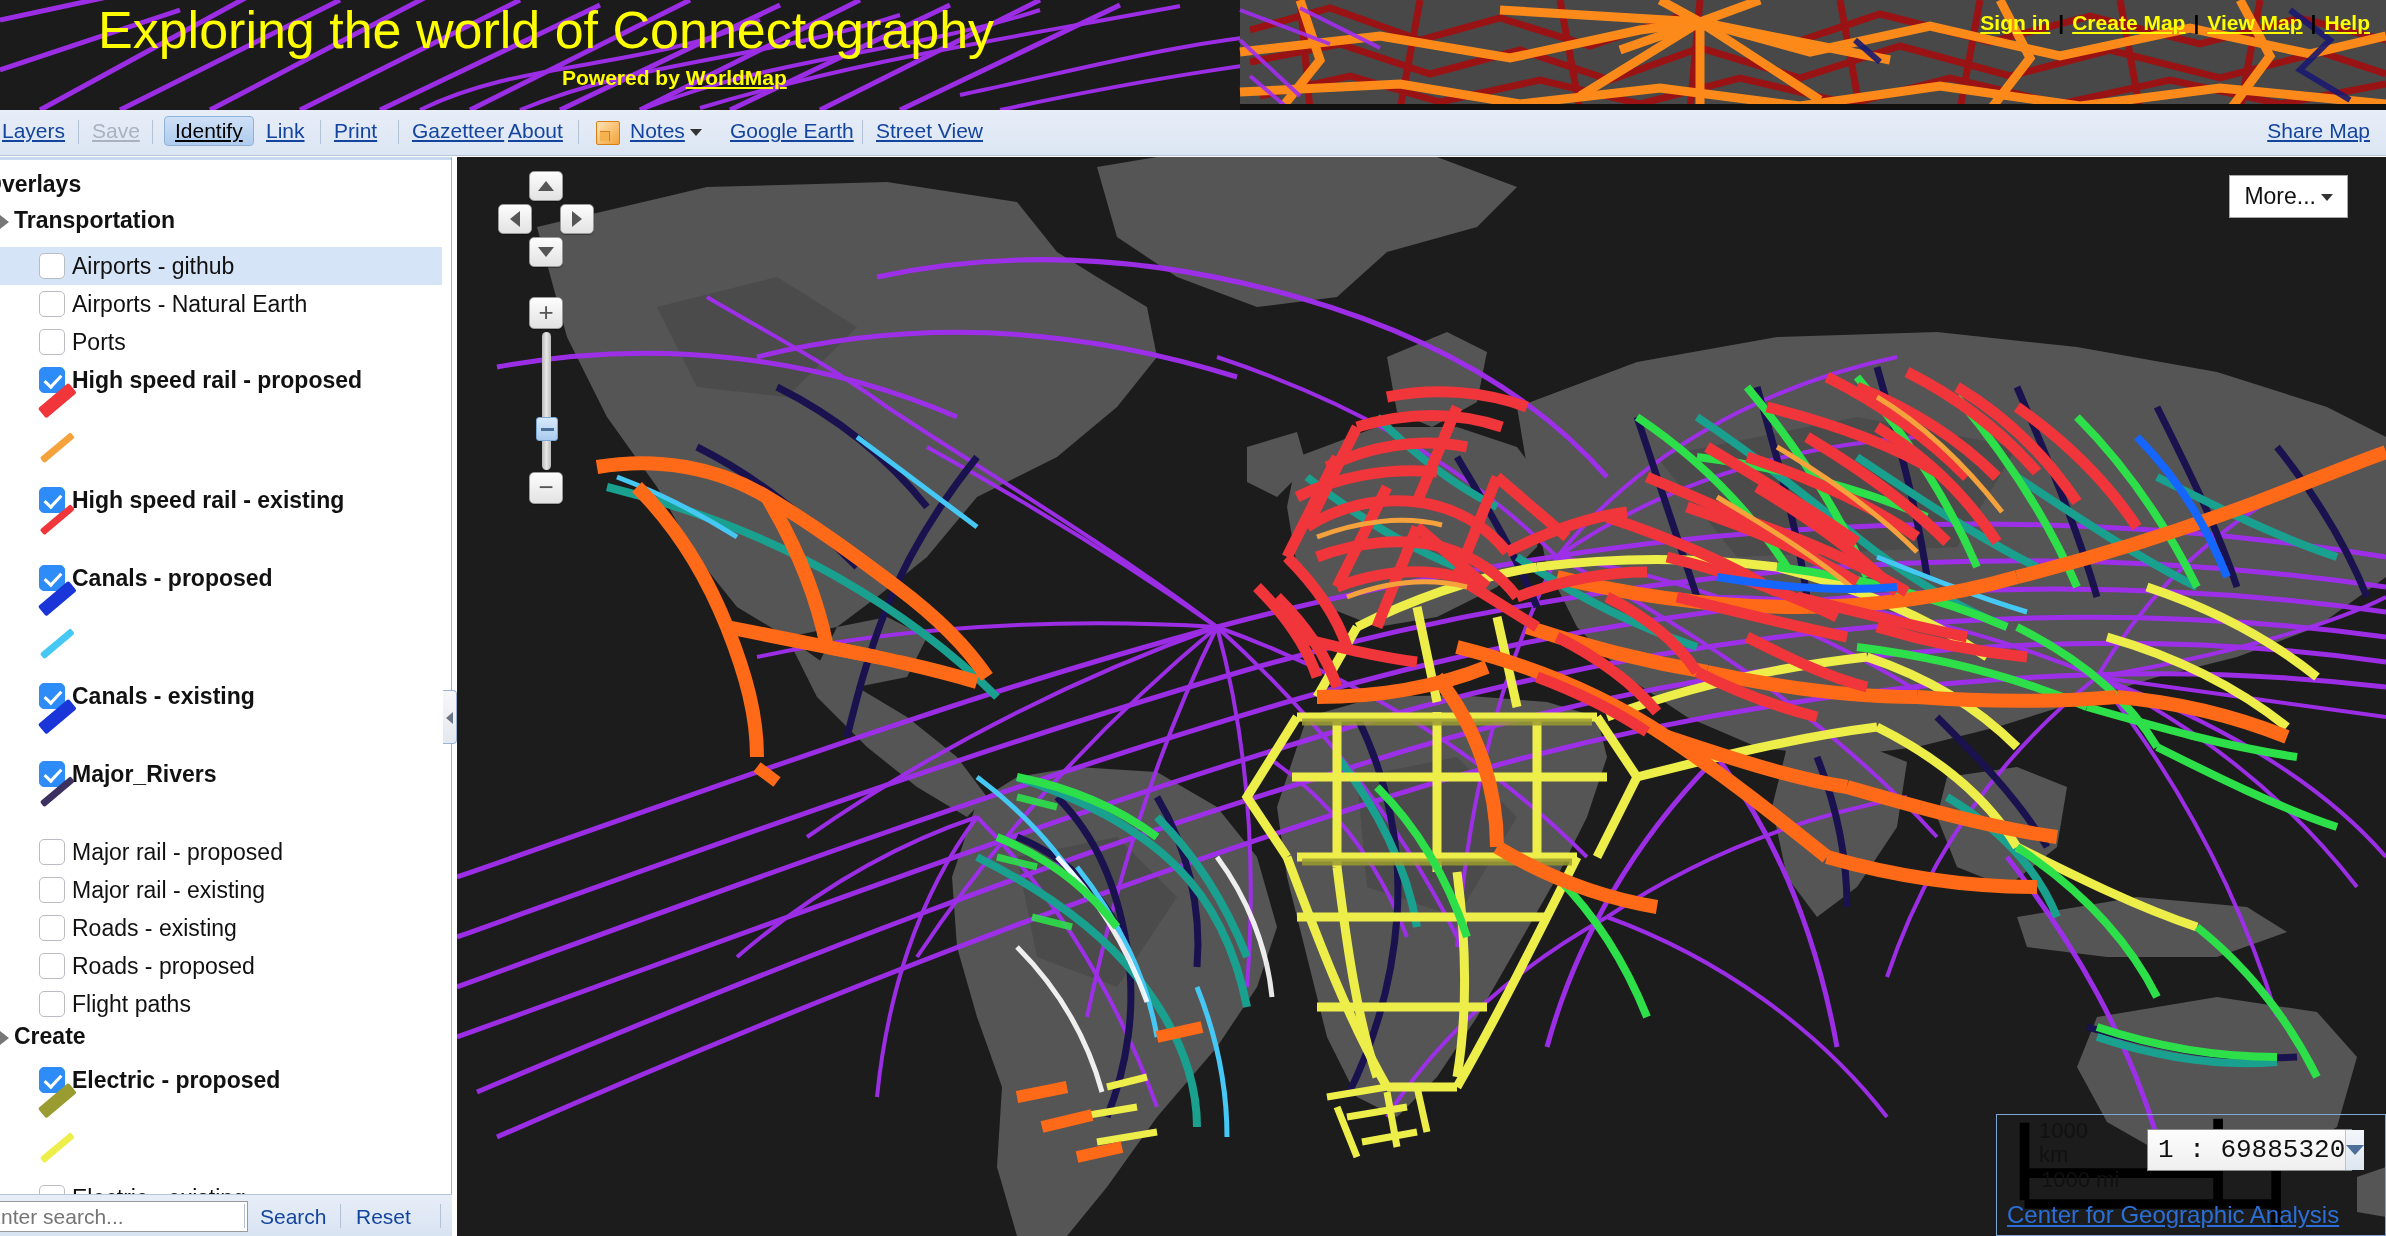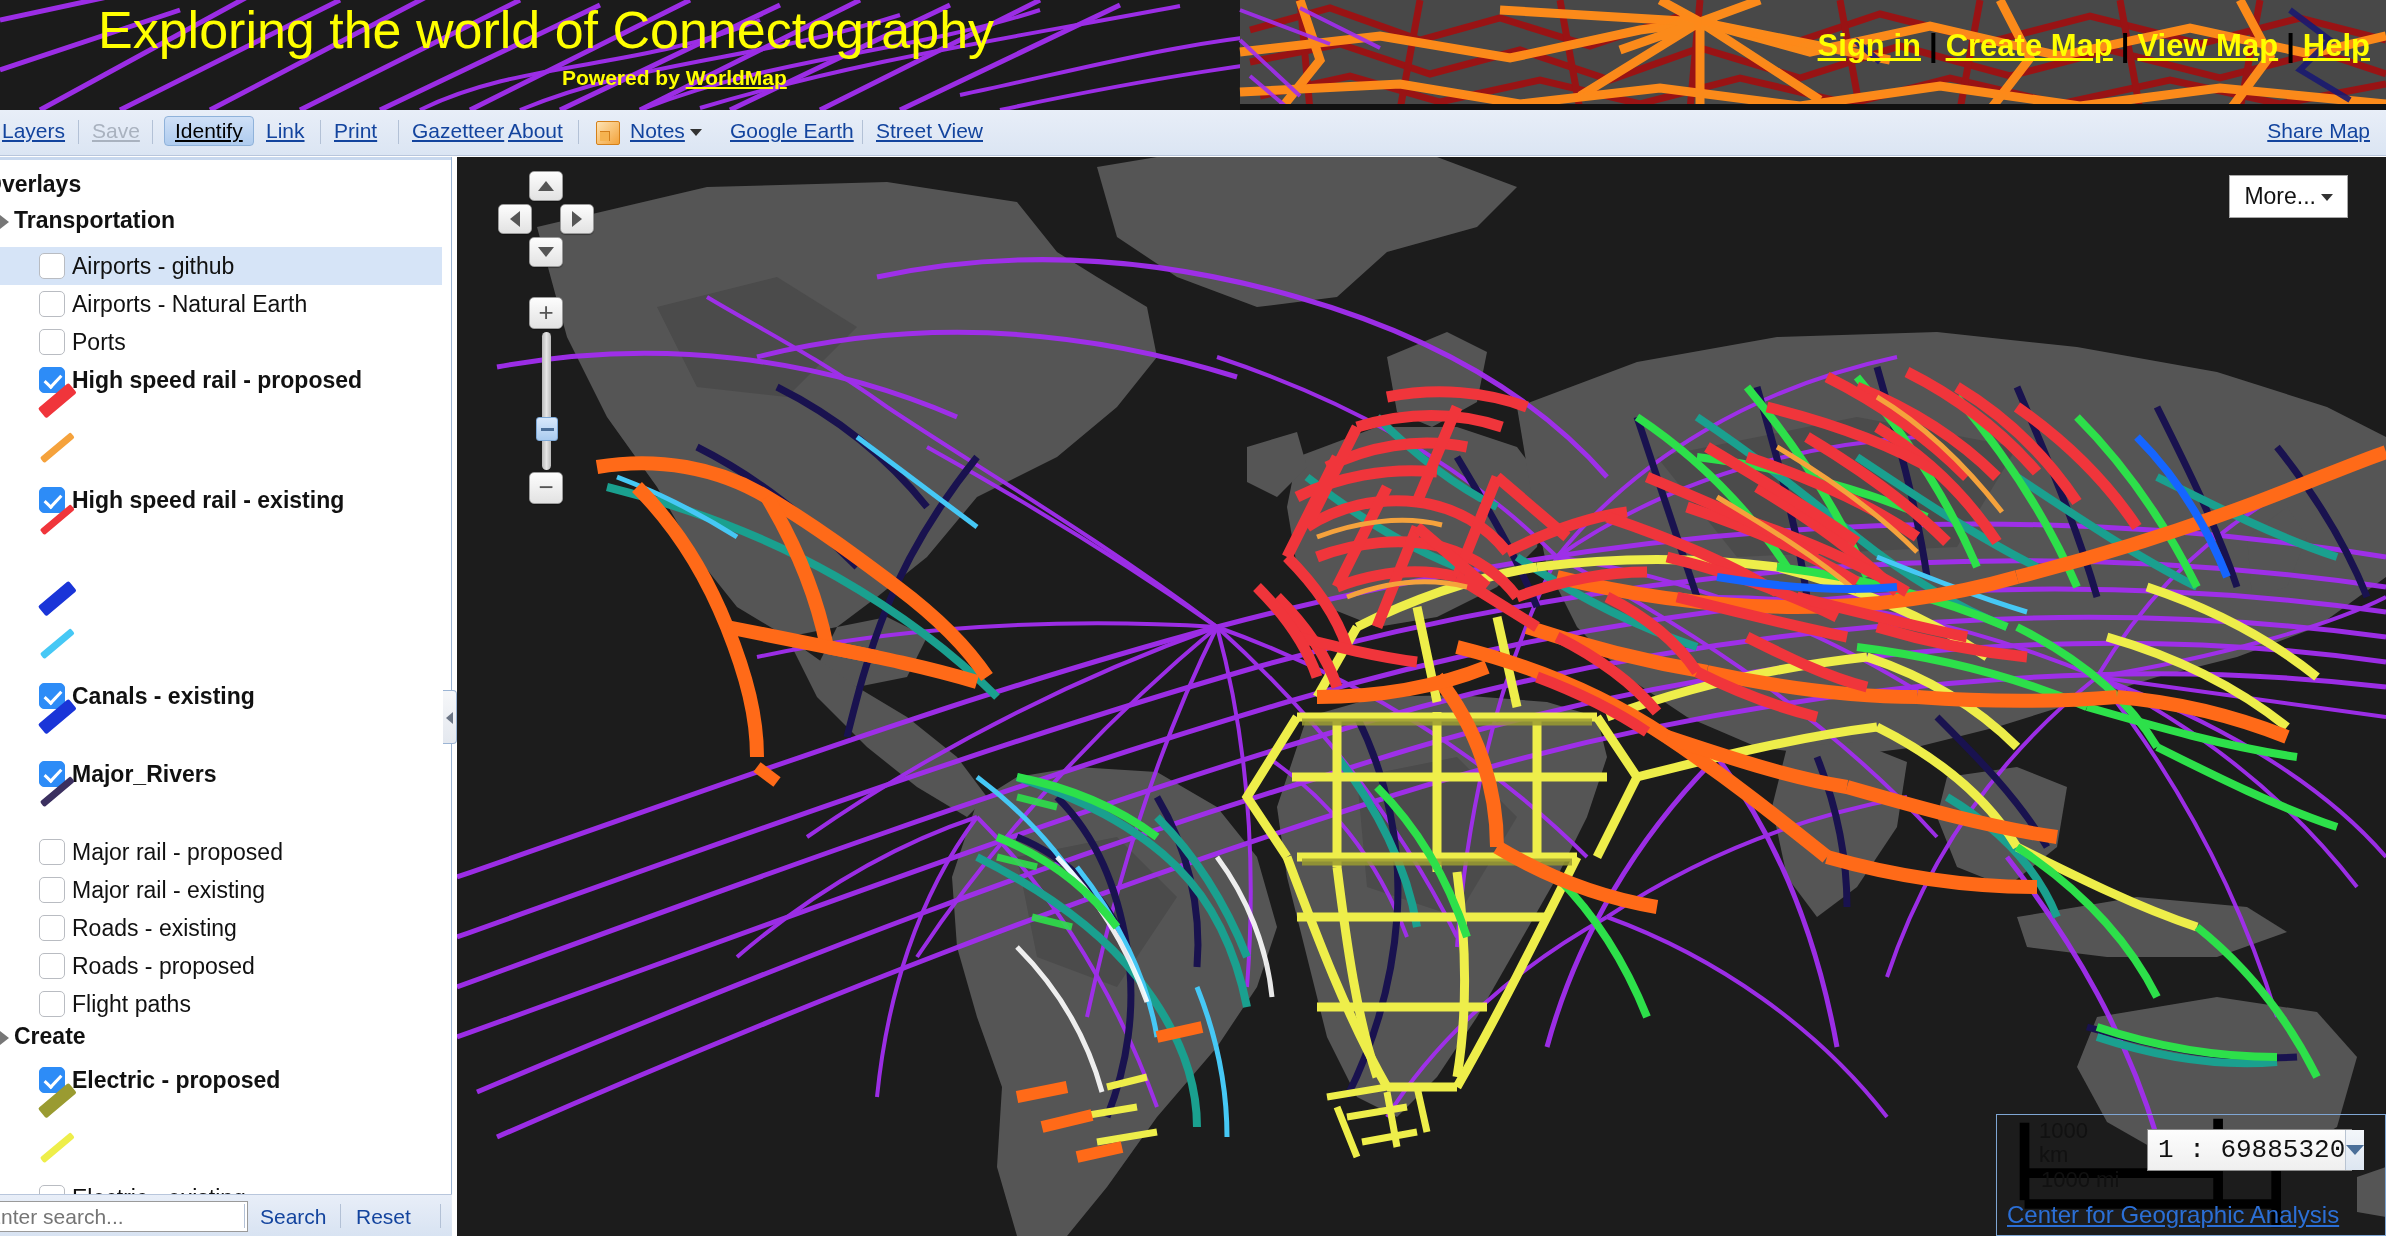"Sign in | Create Map" #banner-links { font-size: 31px -> 21px; top: 28px -> 11px }
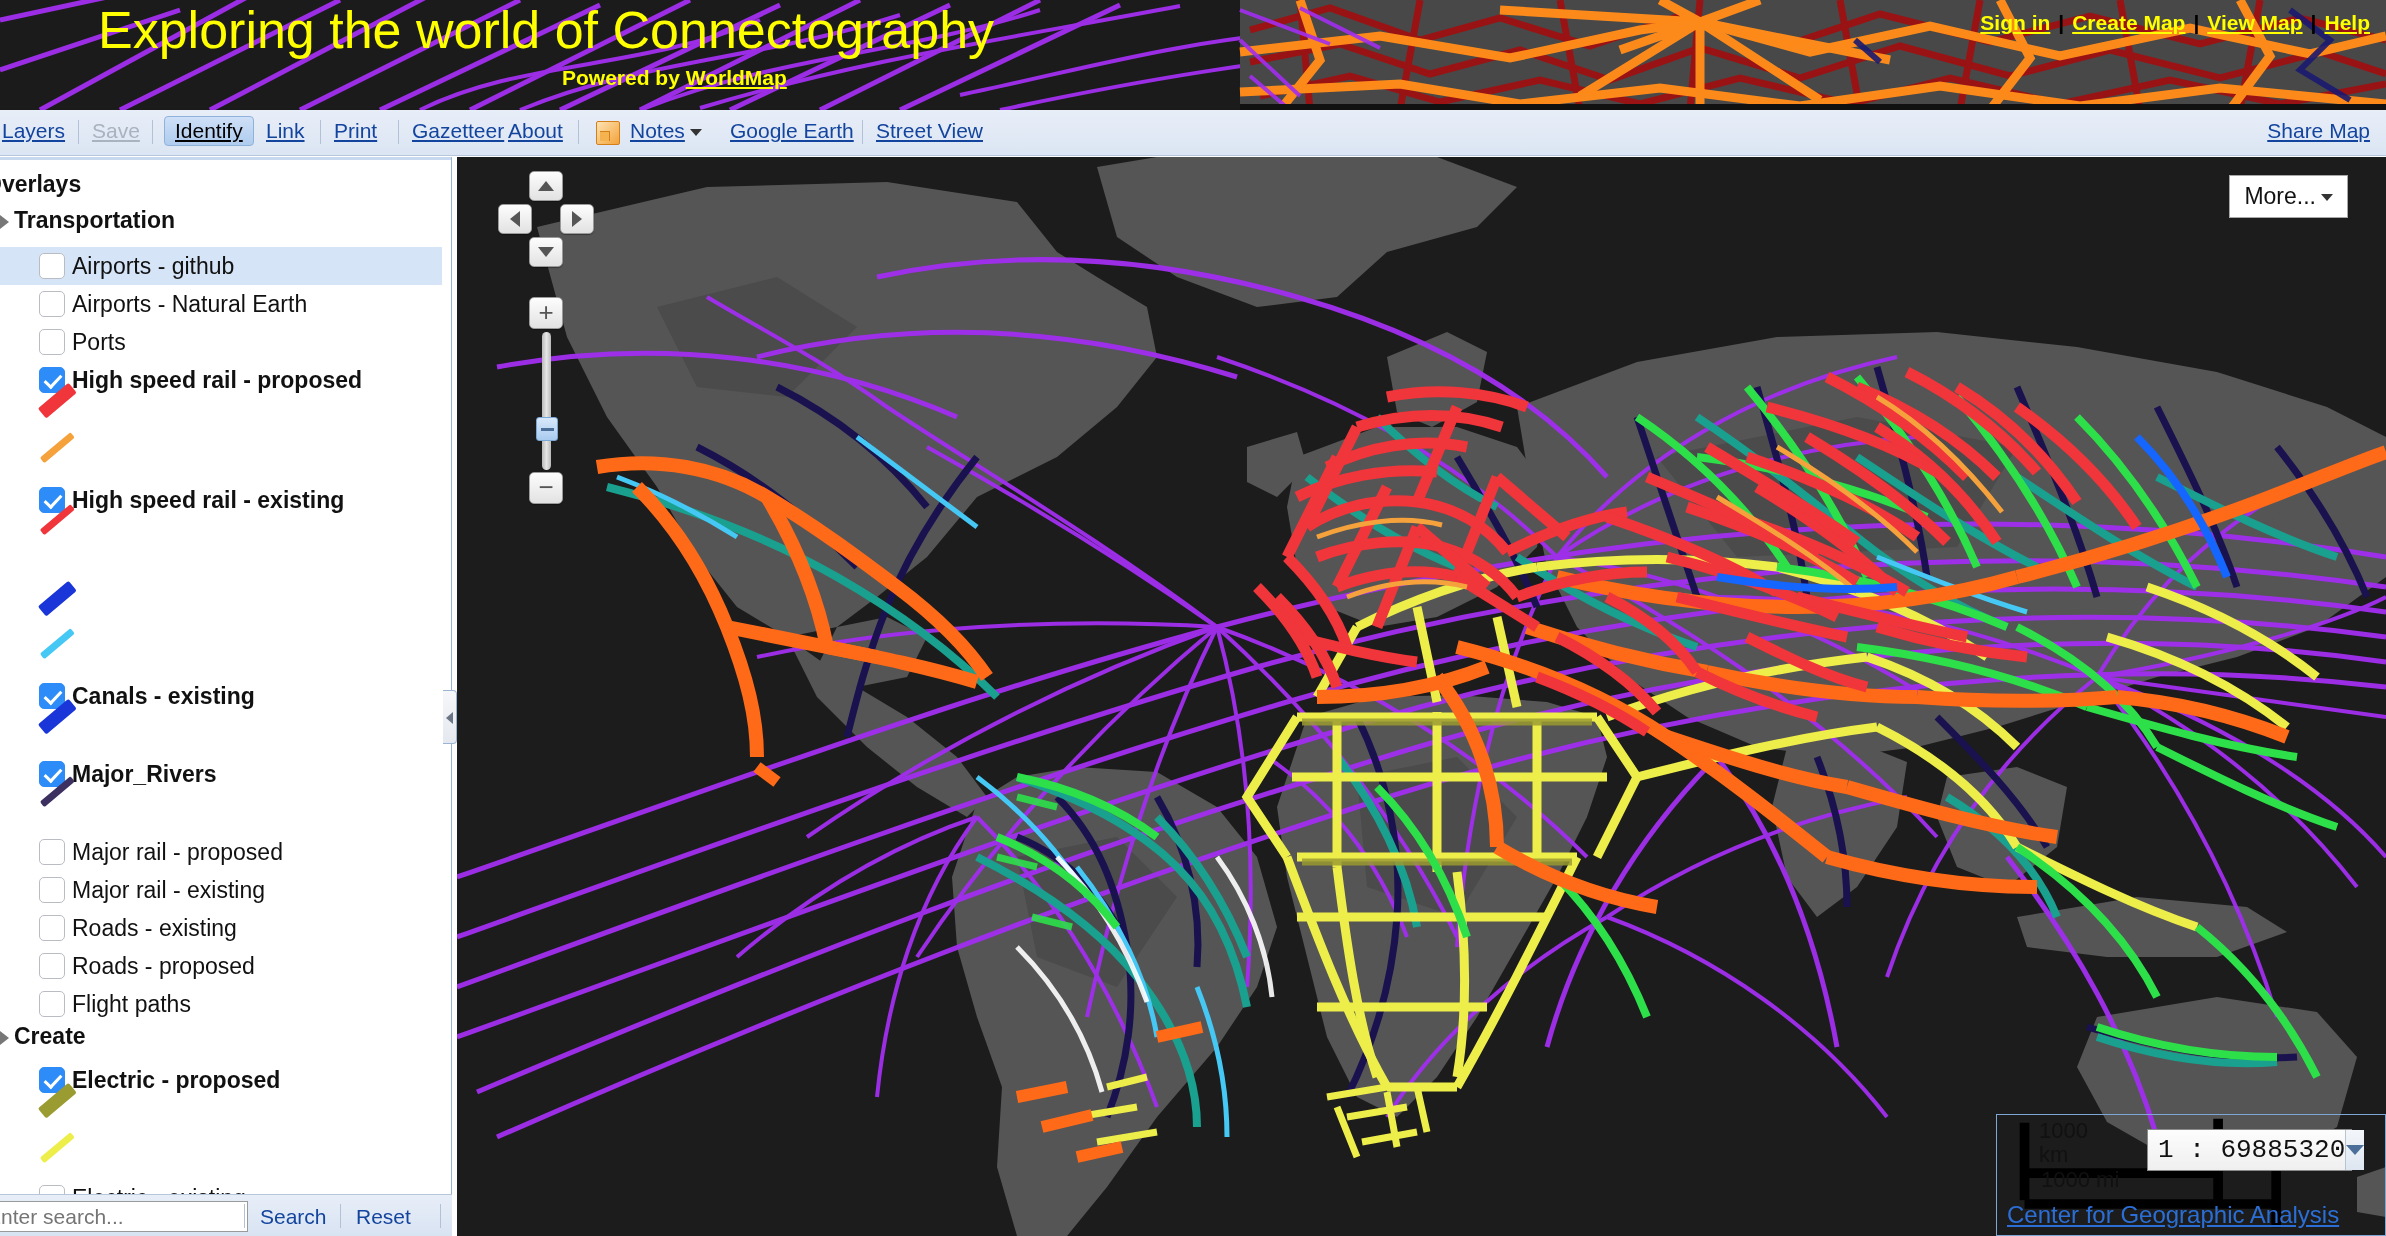"Canals - proposed" div.sb-row { html: none -> <div> <span></span> <span>Canals - proposed</span> </div> }
